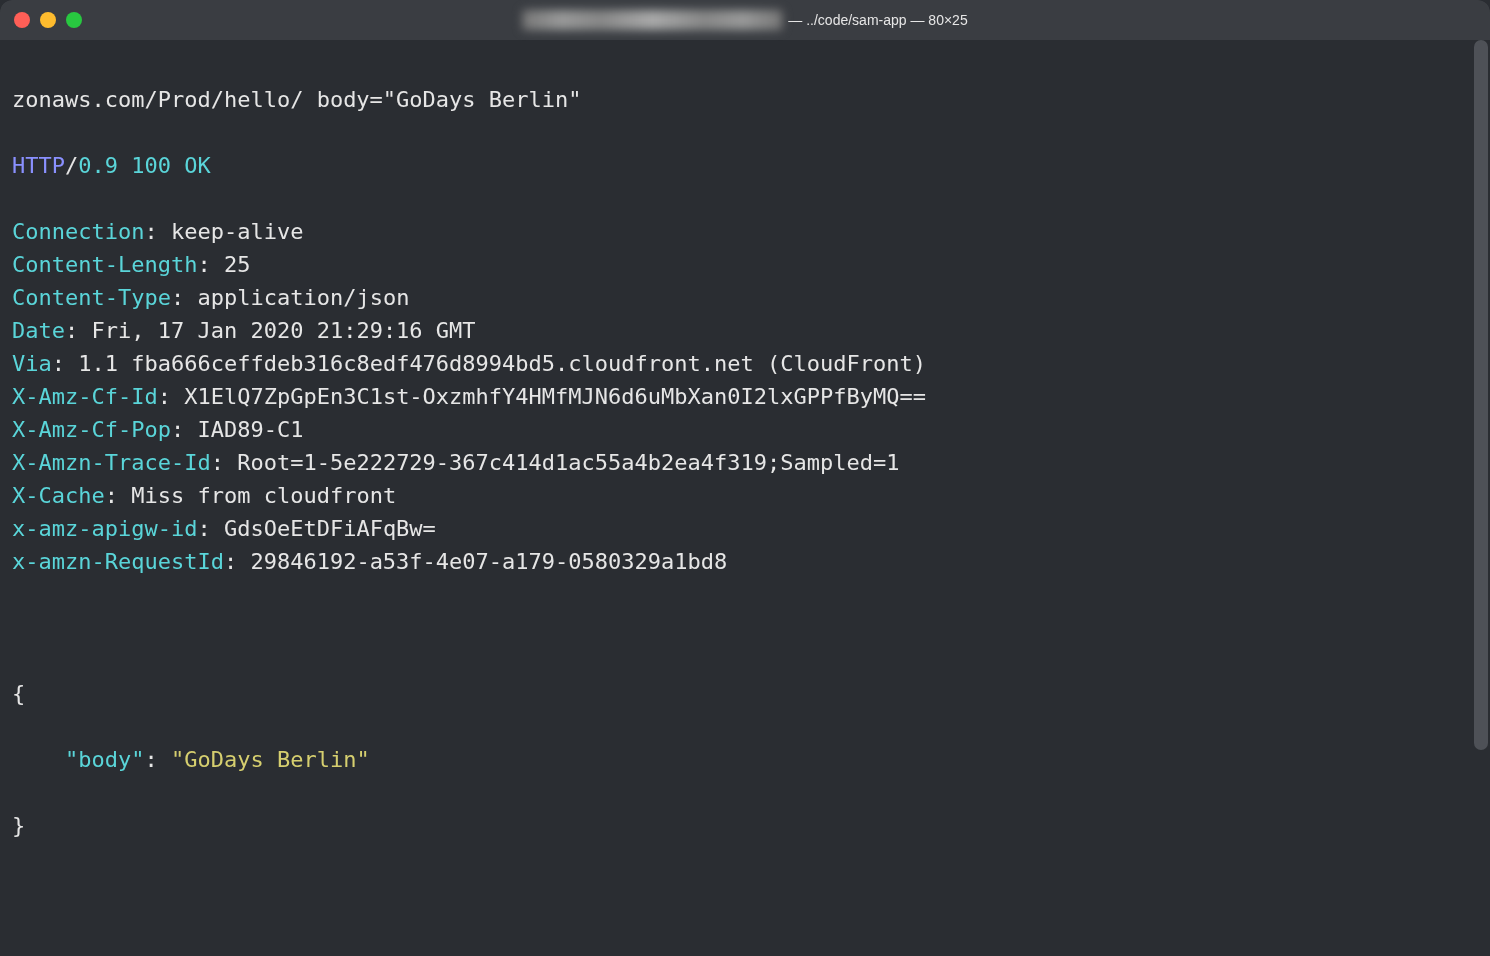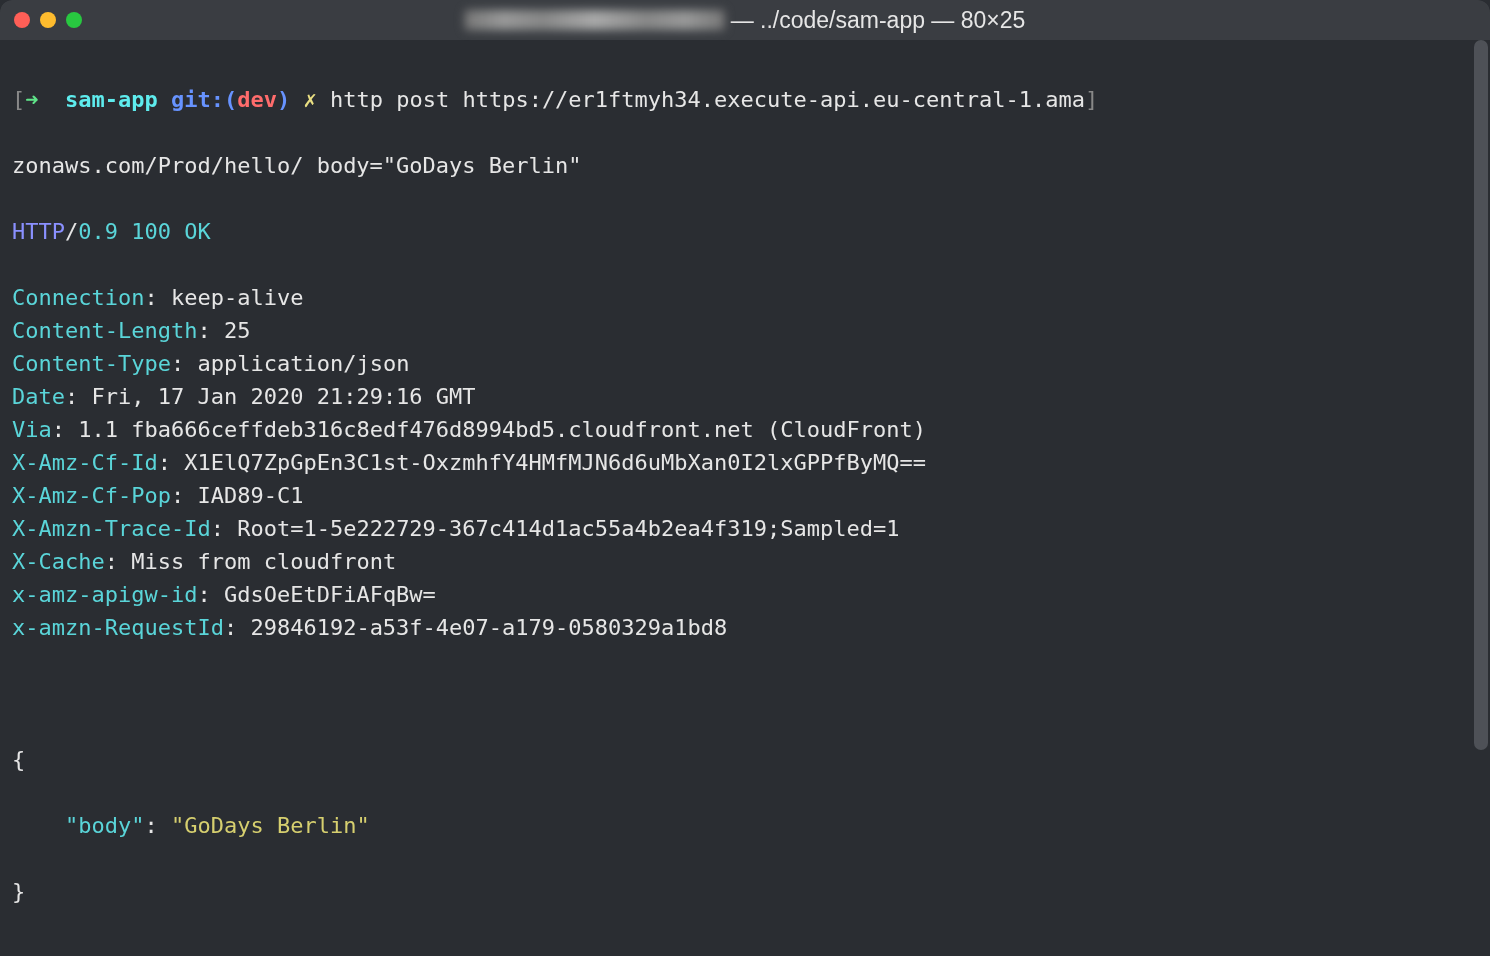"— ../code/sam-app — 80×25" .title { font-size: 23px -> 14px }
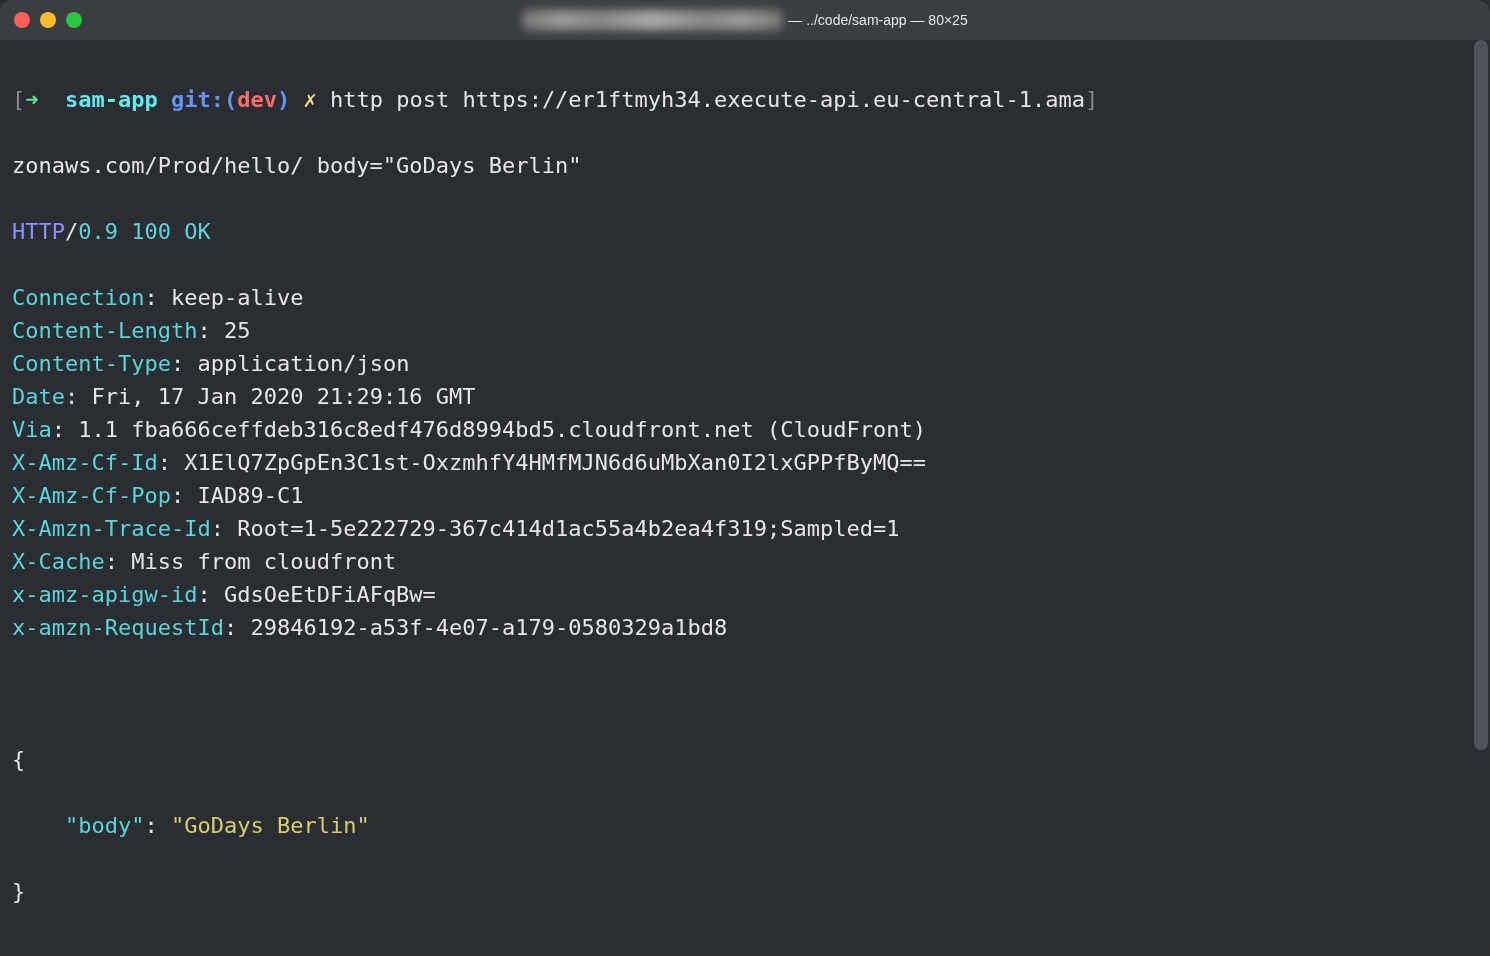"[➜ sam-app git:(dev) ✗ http" div.line { html: <div><span>[</span><span>➜</span> <span>sam-app</span> <span>git:(</span><span>dev</span><span>)</span> <span>✗</span> <span>http post https://er1ftmyh34.execute-api.eu-central-1.ama</span><span>]</span></div> -> none }
